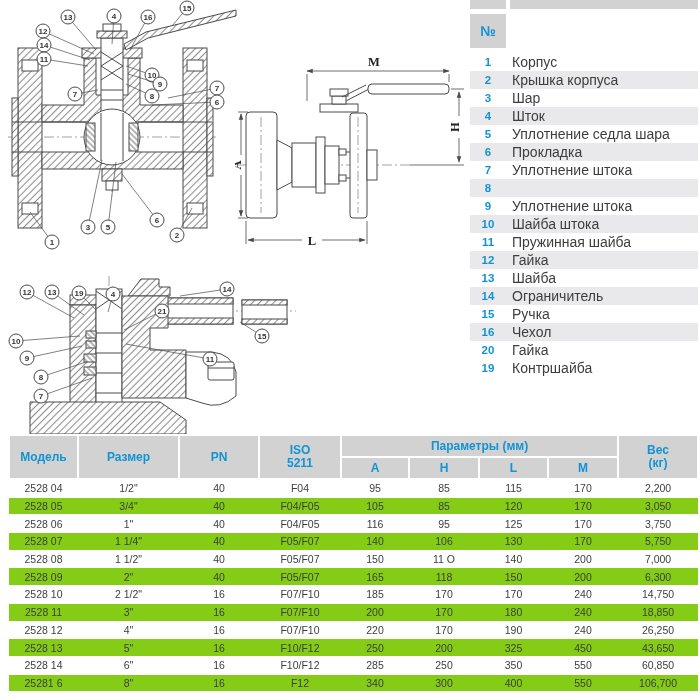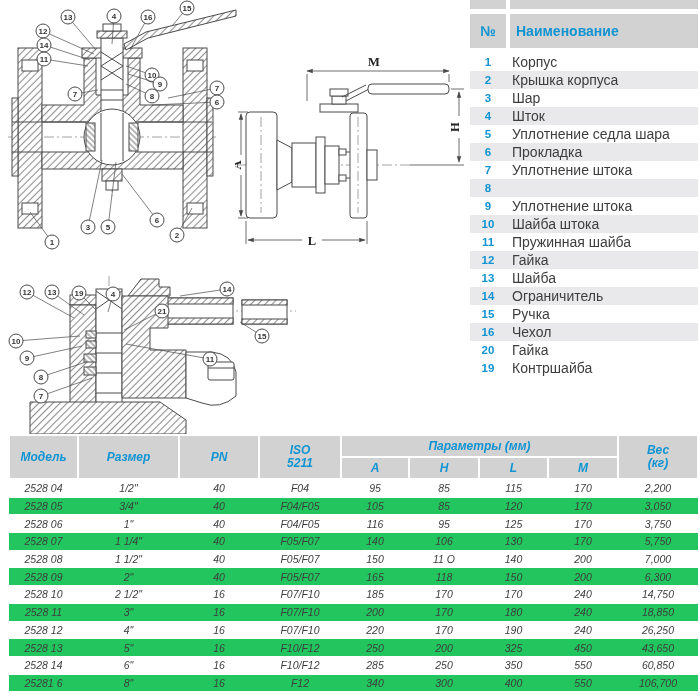"Наименование" div.hc { html: <div>Наименование</div> -> none }
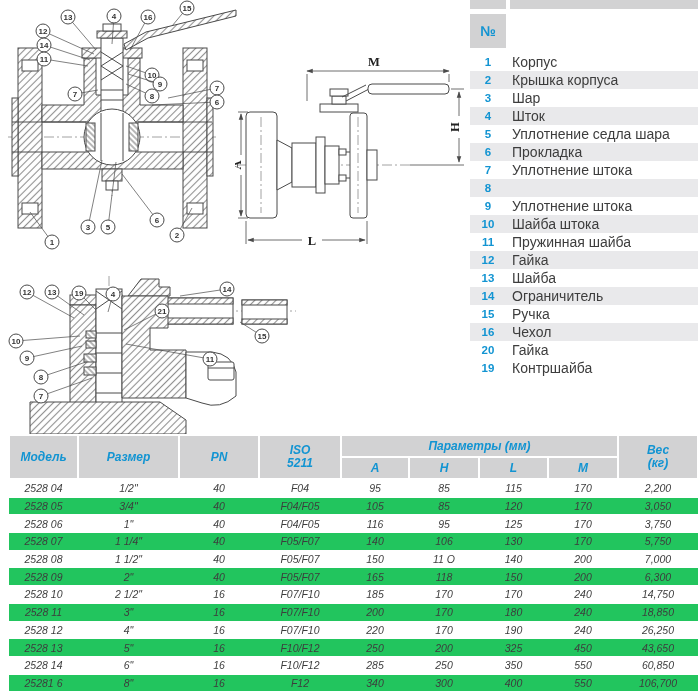"Модель" table.spec { font-style: italic -> none }
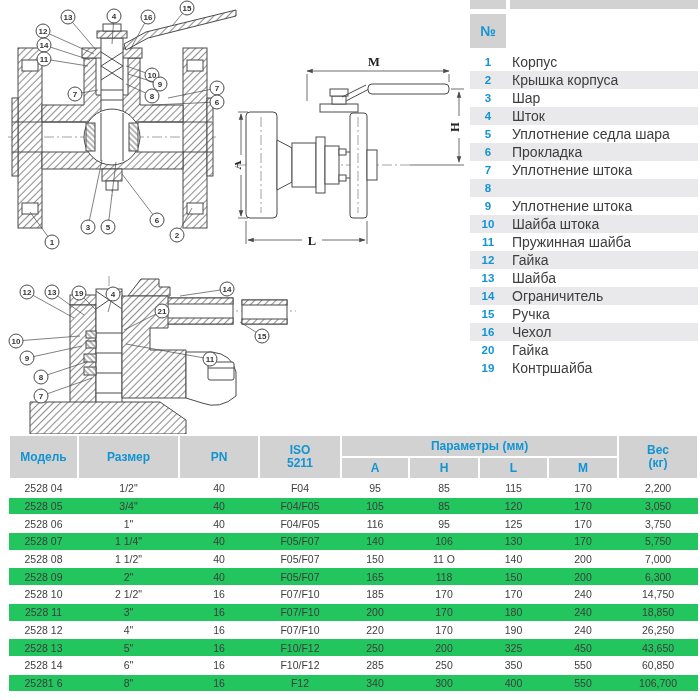"2528 05" table.spec tr.alt td { background: #22c55e -> #84cc16 }
